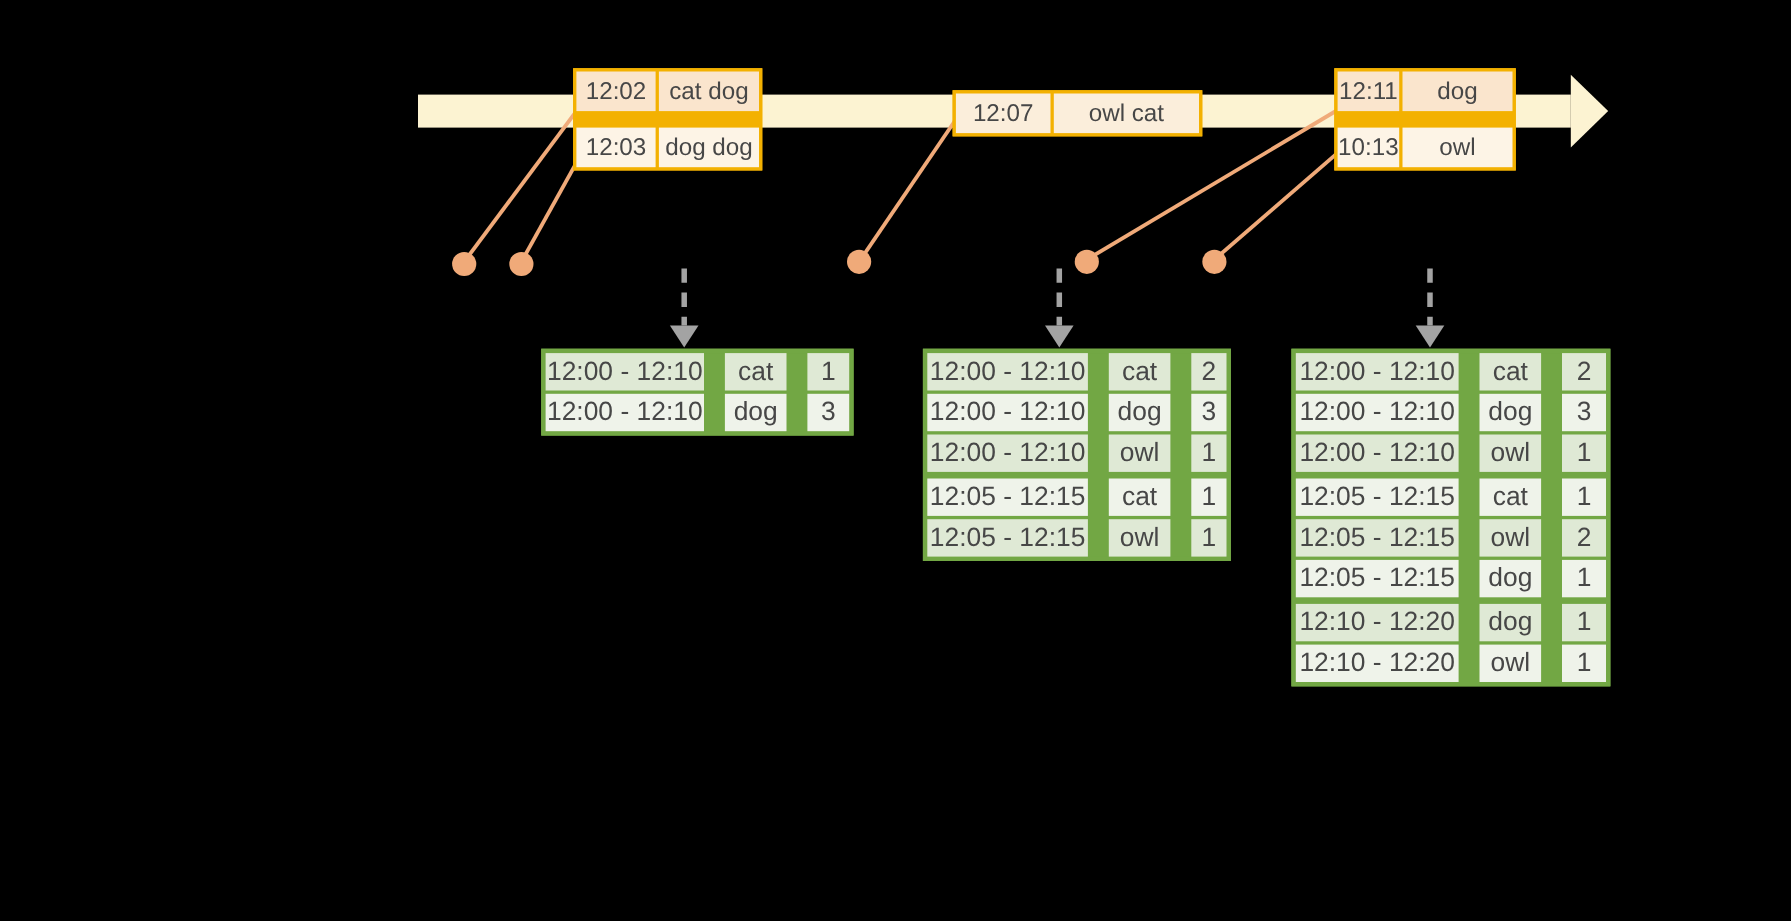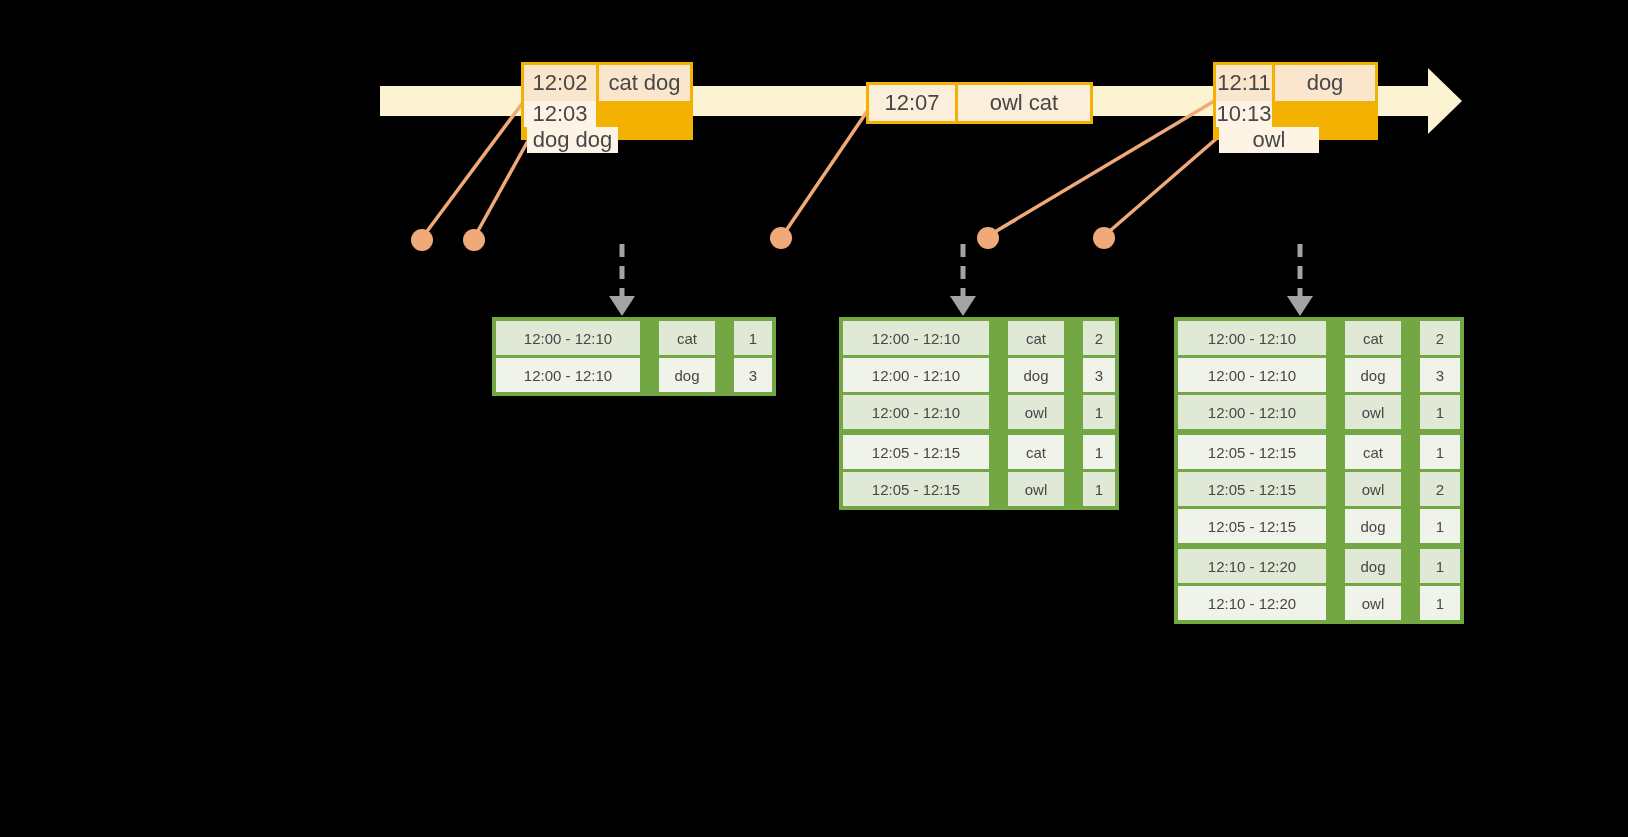"12:03" .erow + .erow { flex-direction: column -> none; margin-top: 0 -> 15px }
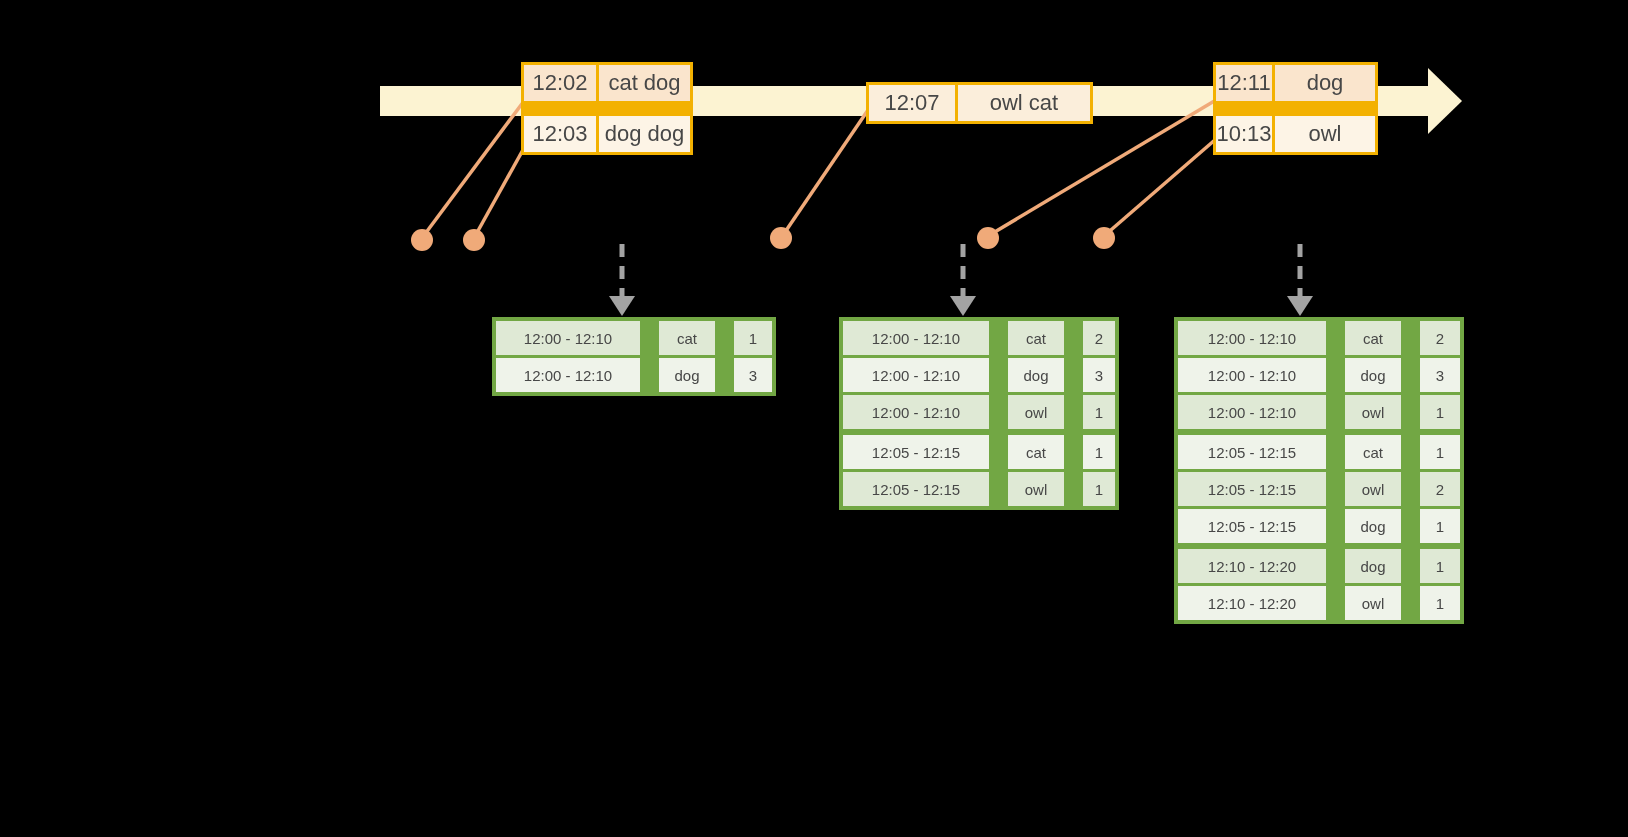"12:00 - 12:10" .gcell { font-size: 15px -> 24px }
